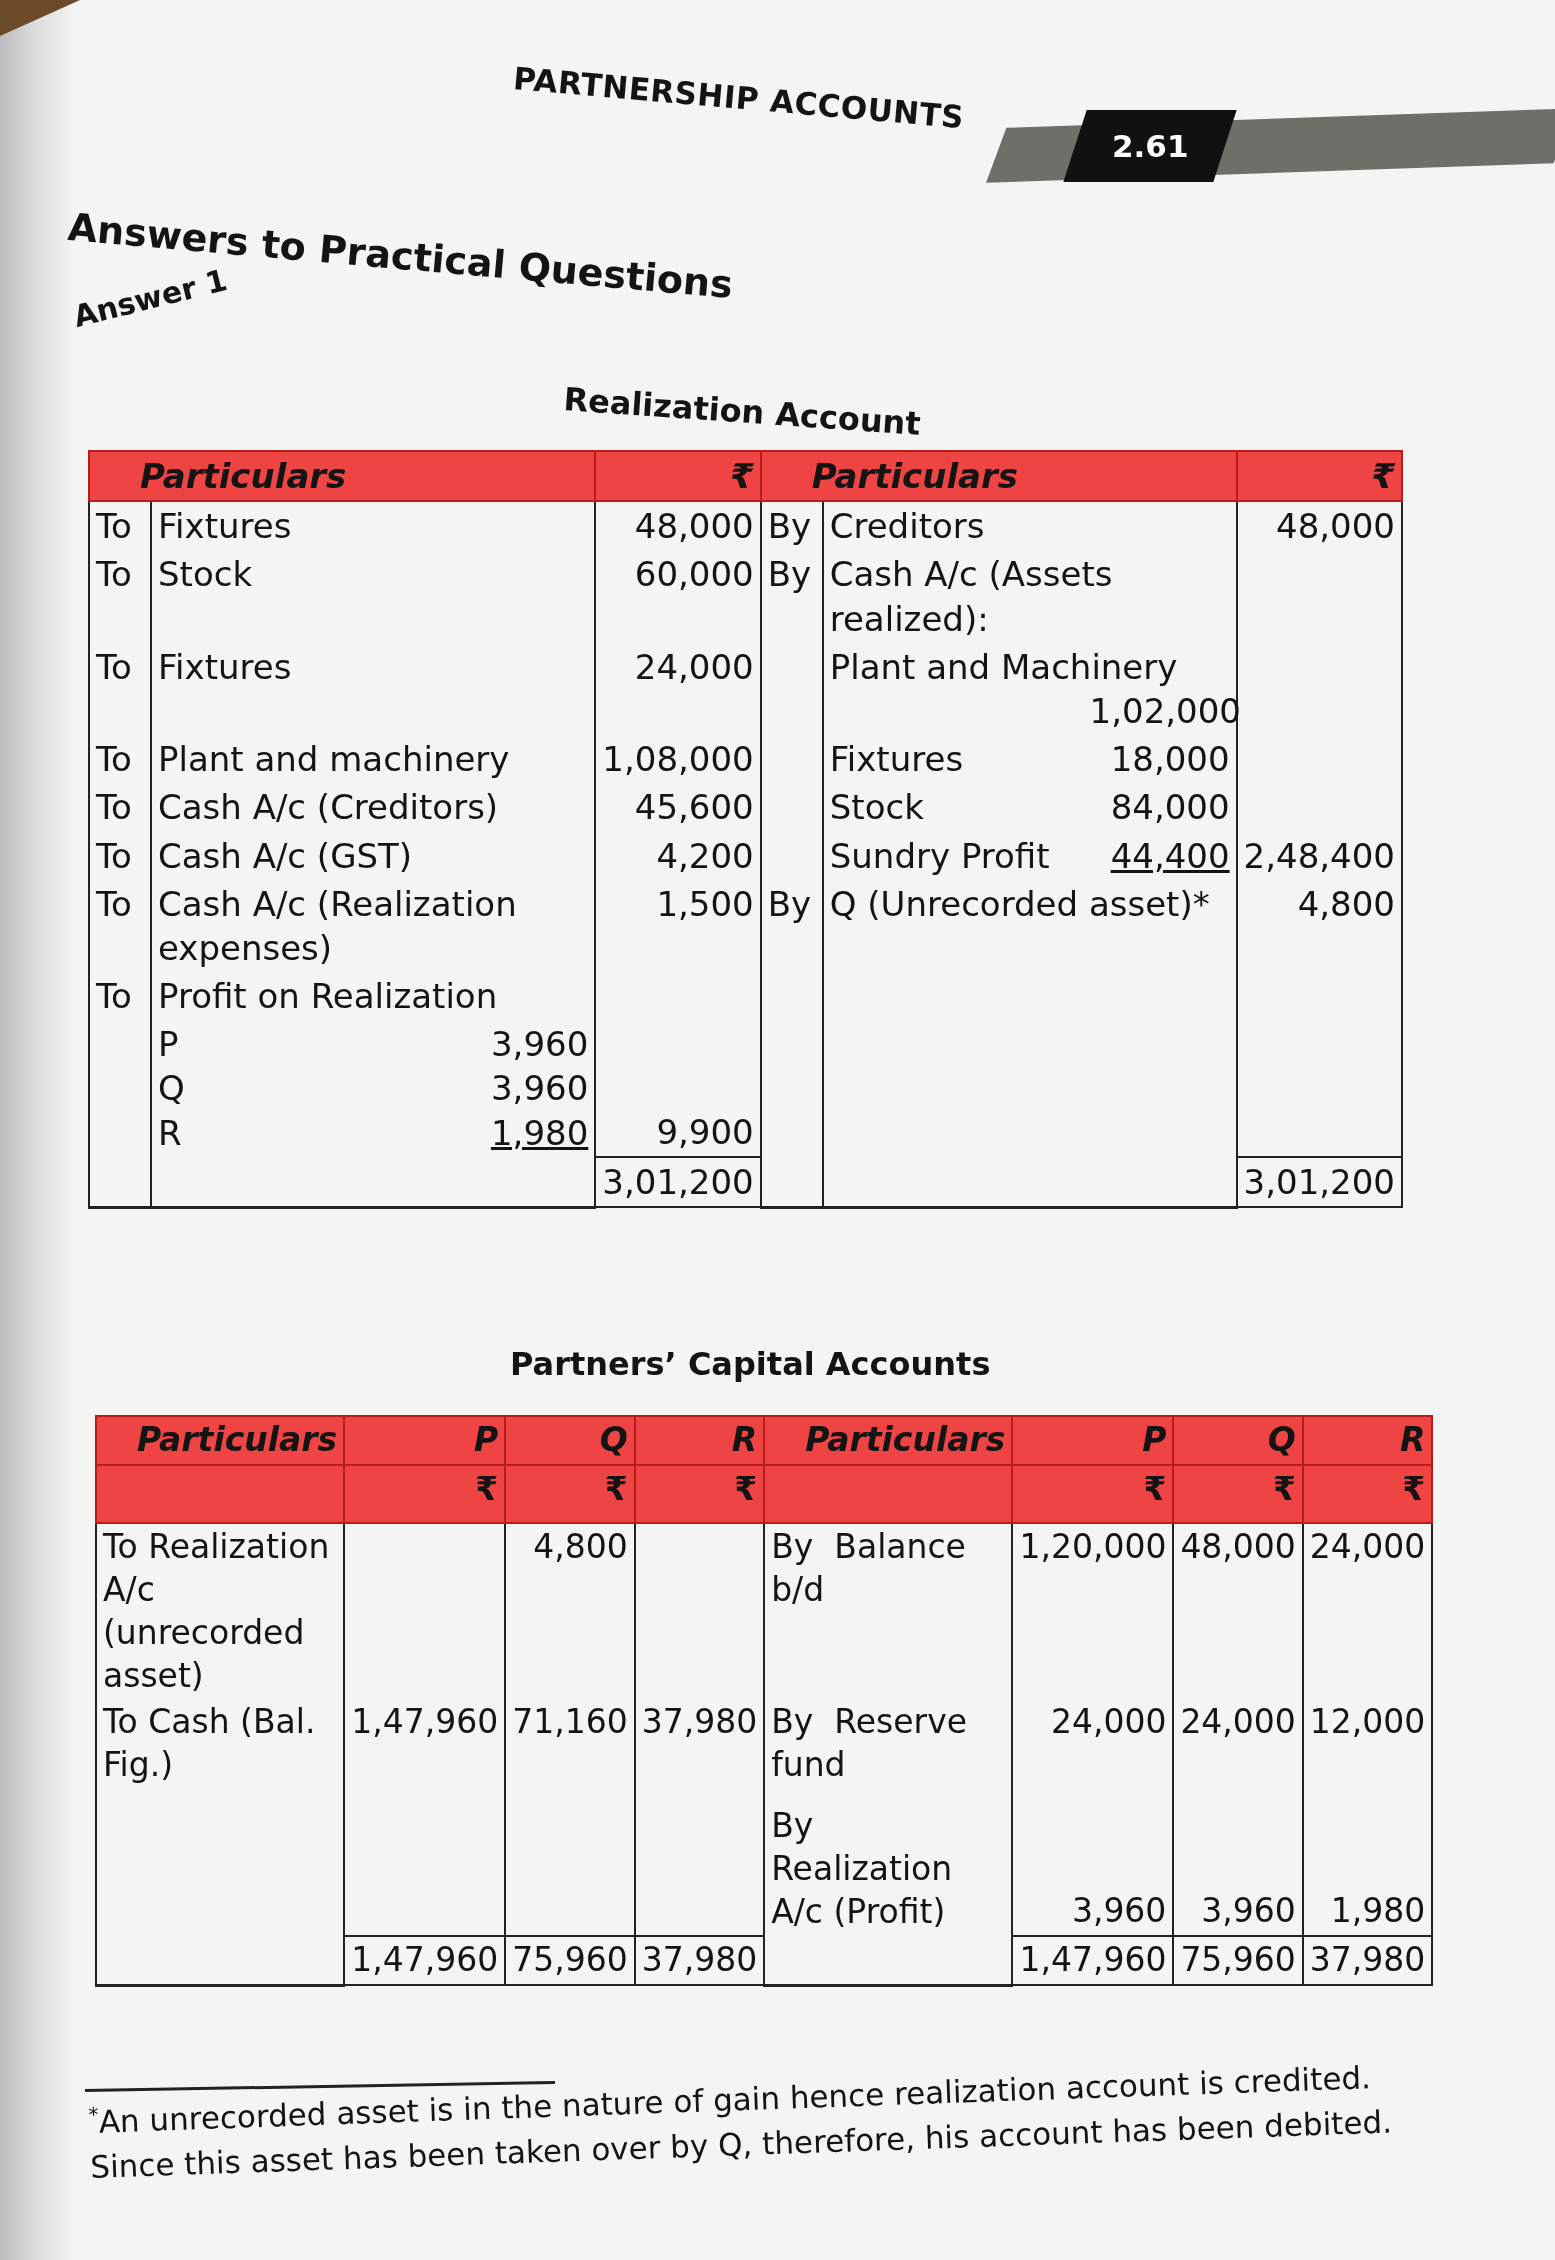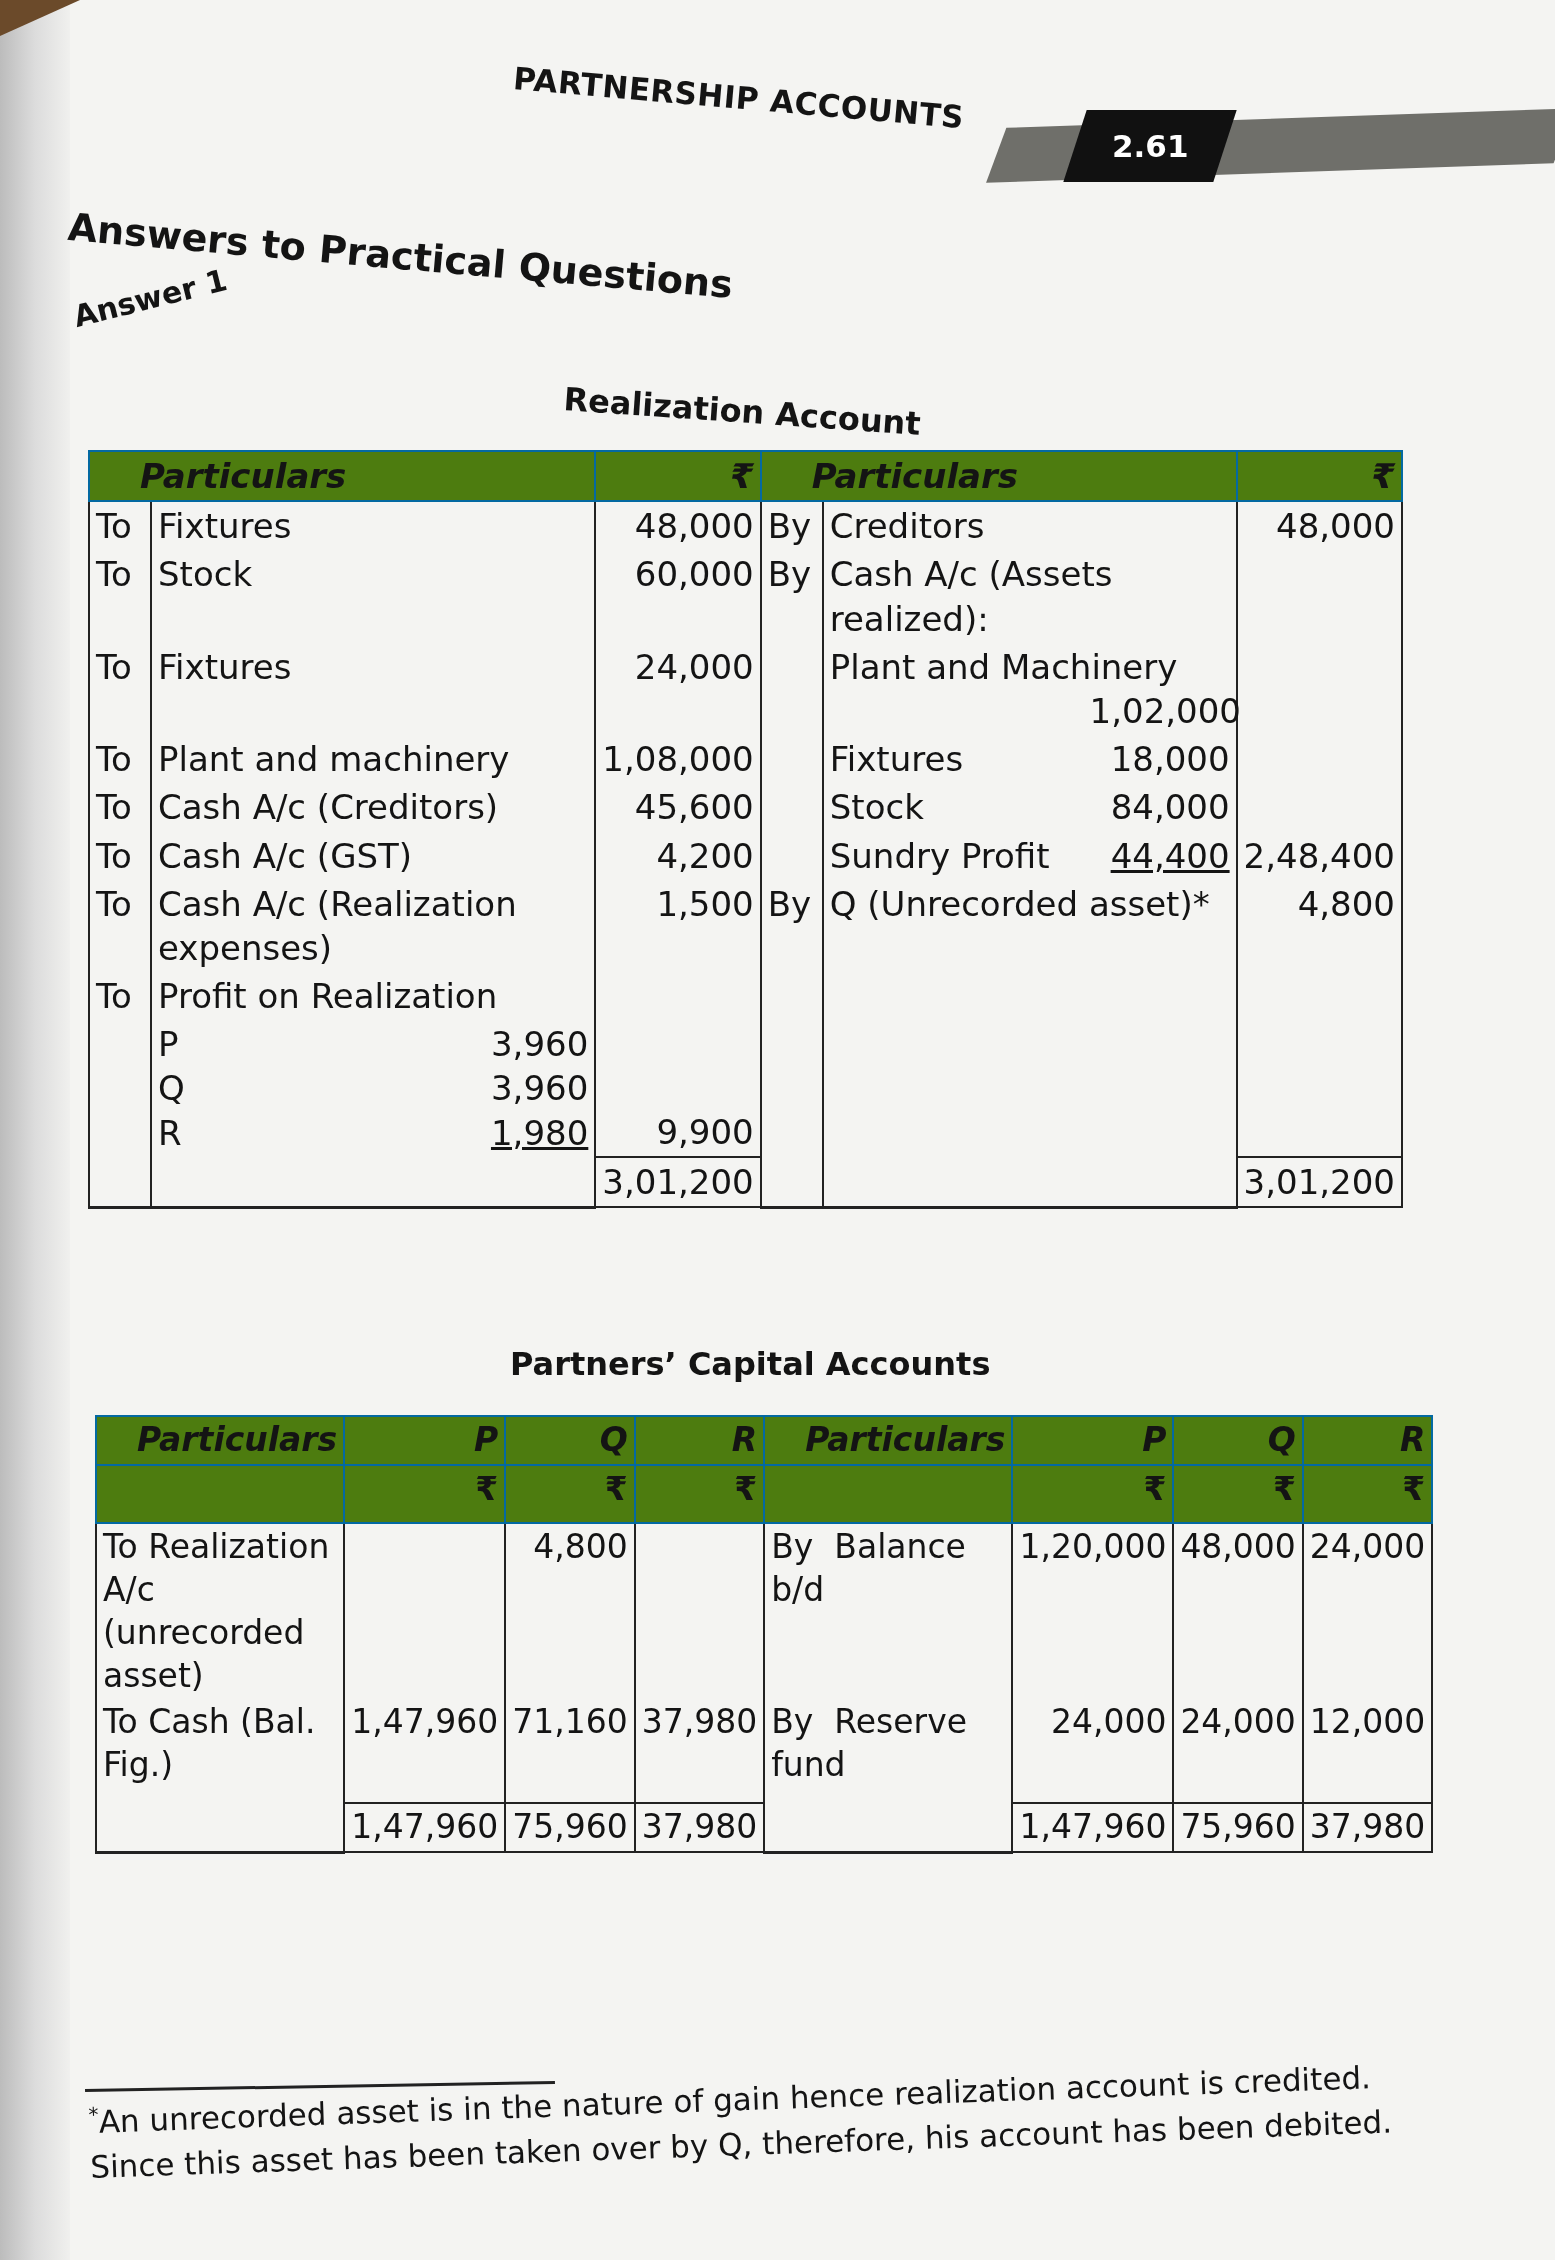"Particulars" table.ledger thead th { background: #4d7c0f -> #ef4444; border: 2px solid #0369a1 -> 2px solid #b91c1c }
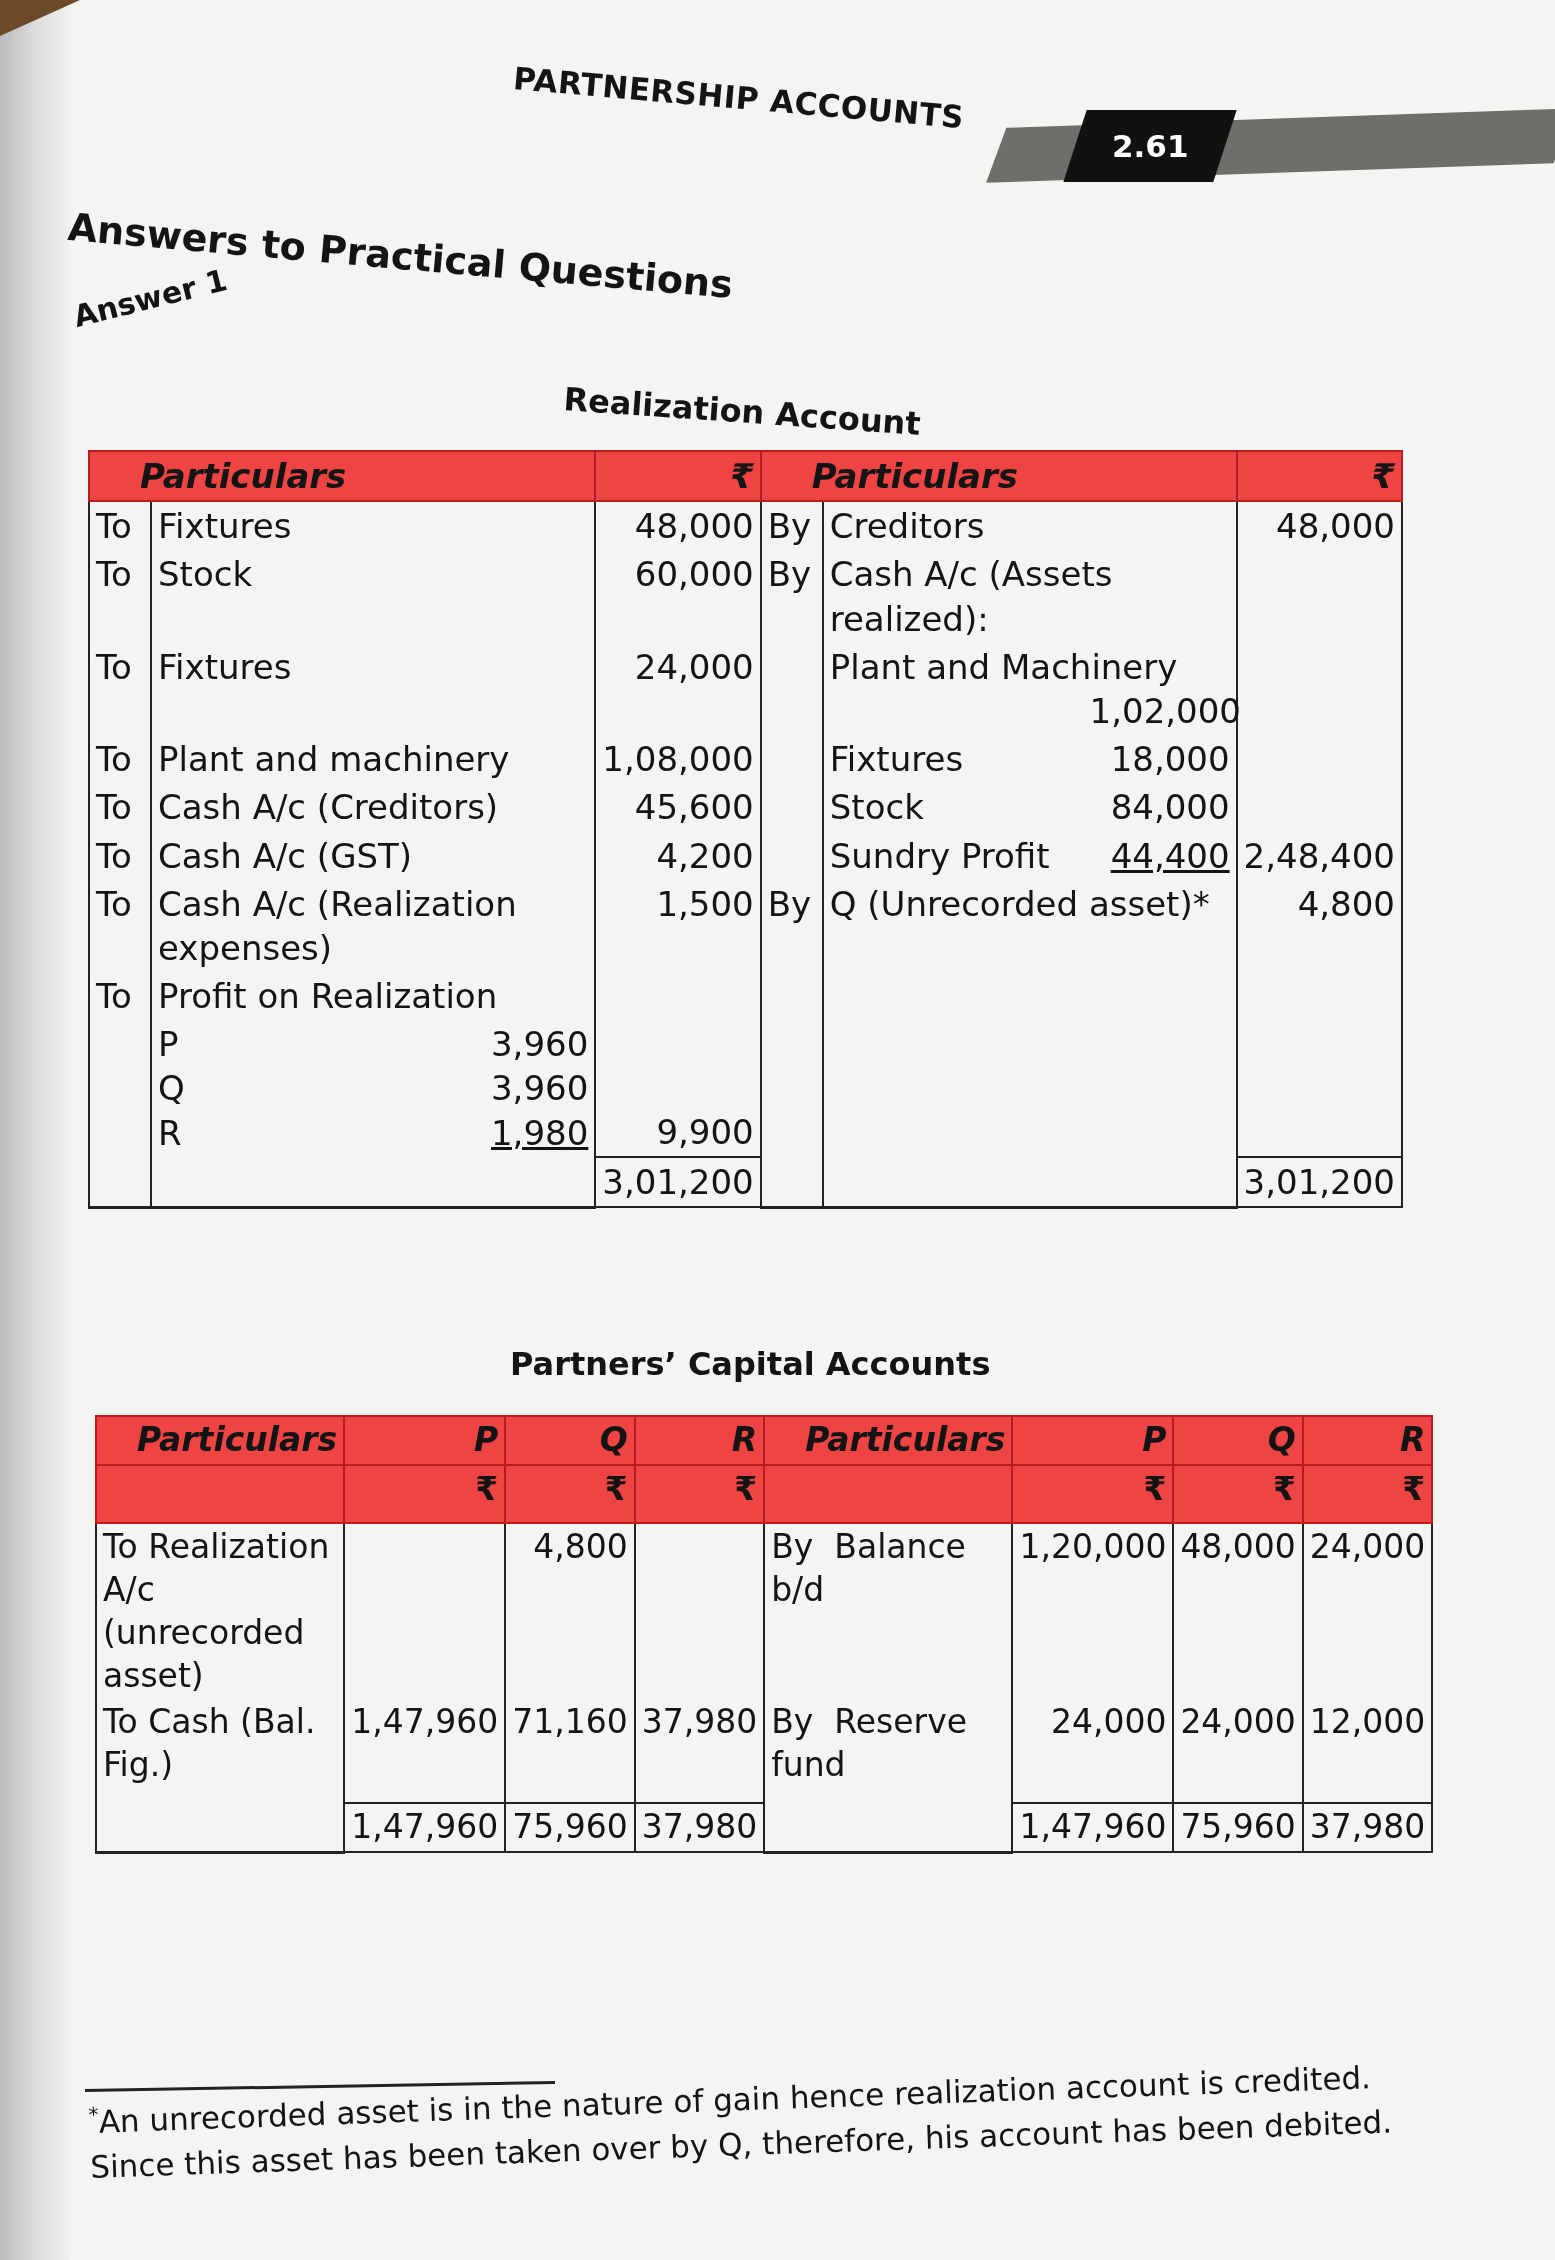"By Realization A/c (Profit)" tr { html: none -> <tr> <td></td> <td></td> <td></td> <td></td> <td><span>By</span>&nbsp; <span>Realization A/c (Profit)</span></td> <td>3,960</td> <td>3,960</td> <td>1,980</td> </tr> }
